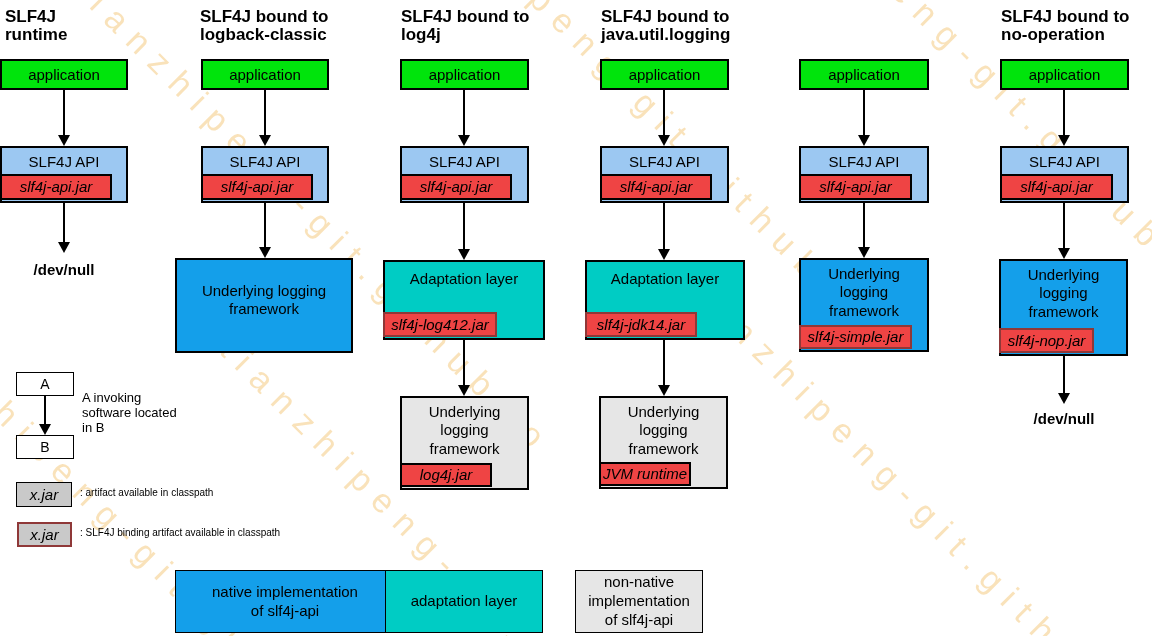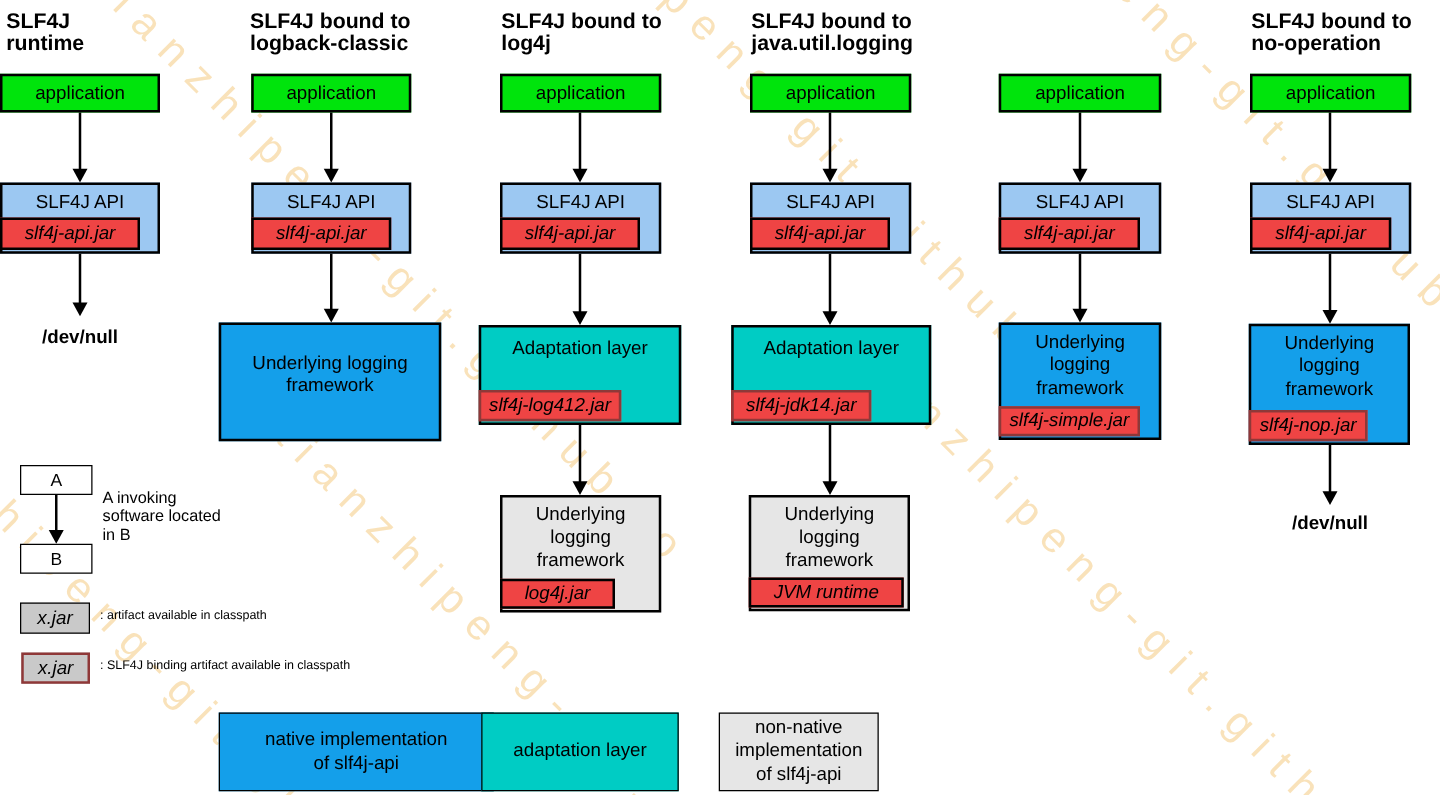"JVM runtime" div.jar { width: 124px -> 92px }
